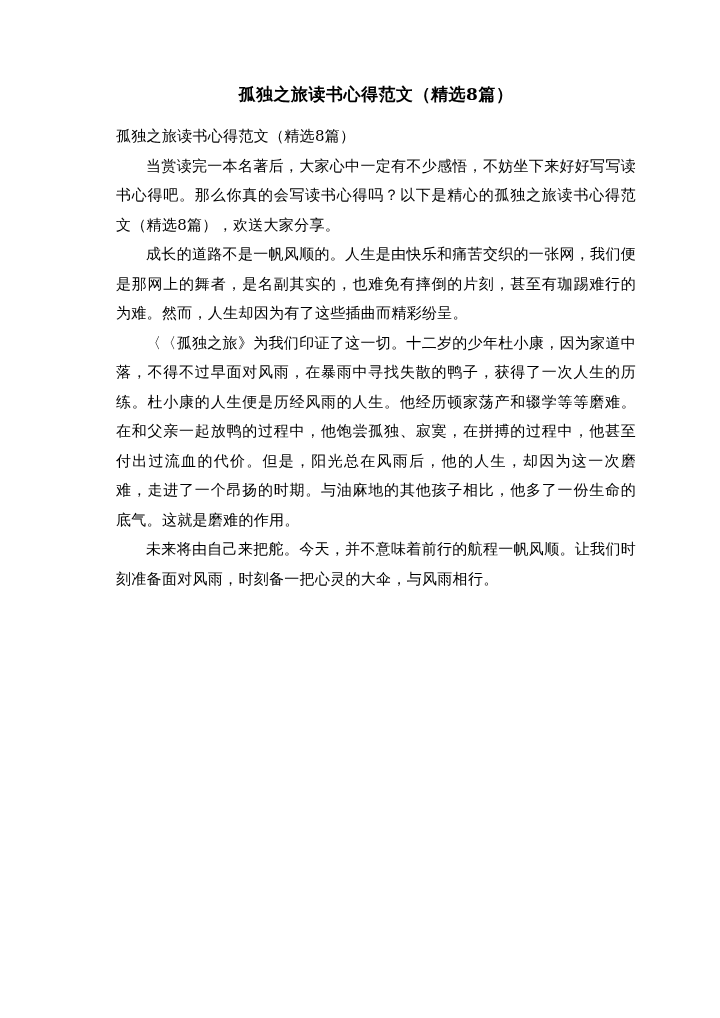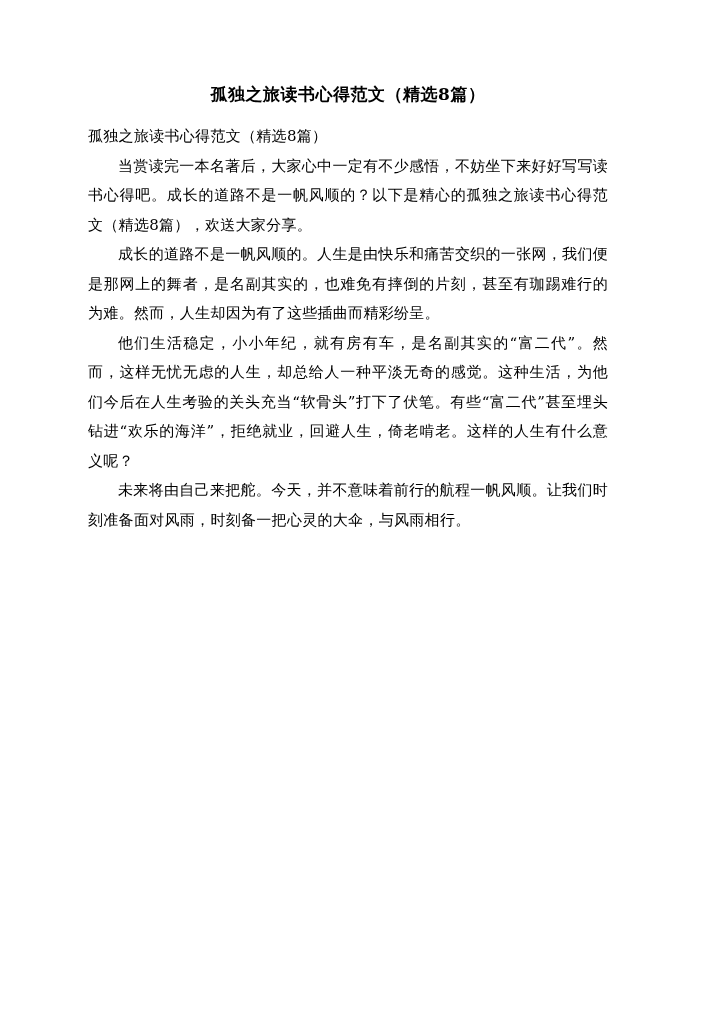"孤独之旅读书心得范文（精选8篇）" .content { left: 88px -> 116px }
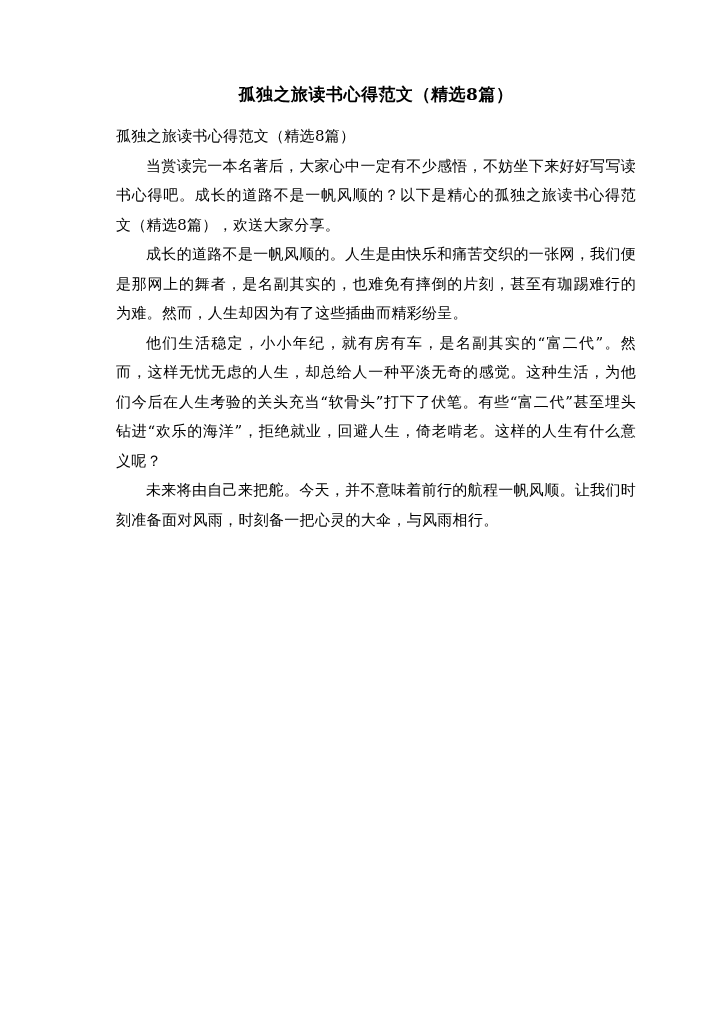"当赏读完一本名著后，大家心中一定有不少感悟，不妨坐下来好好写写读书心得吧。成长的" p.body-para { text: 成长的道路不是一帆风顺的 -> 那么你真的会写读书心得吗 }
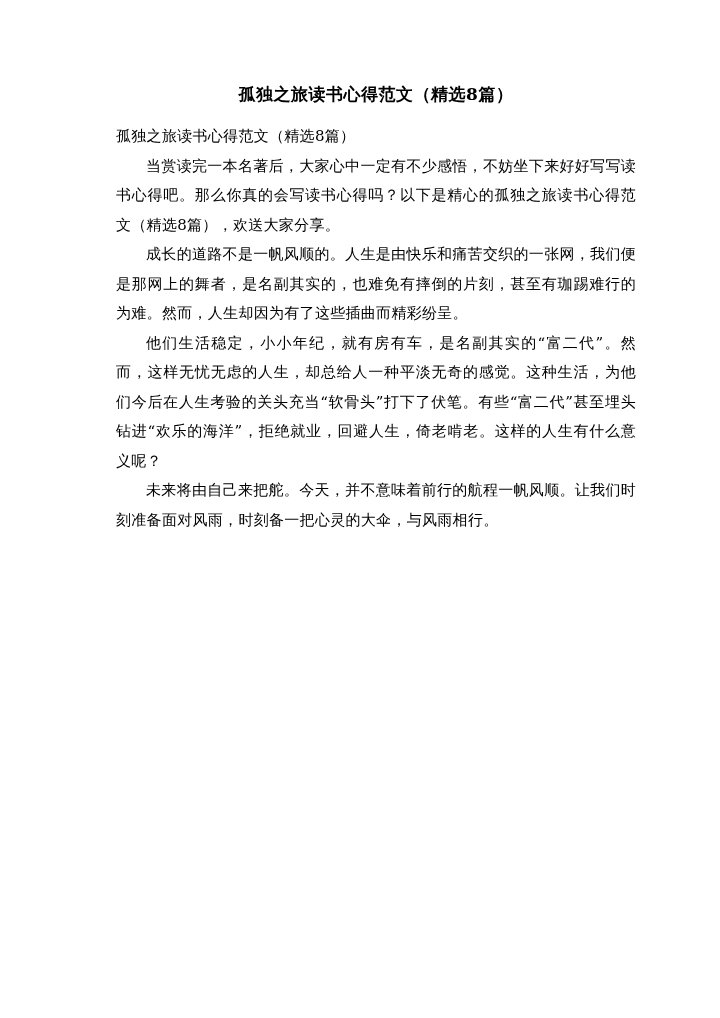"〈〈孤独之旅》为我们印证了这一切。十二岁的少年杜小康，因为家道中落，不得不过早面" p.body-para { html: none -> <p>〈〈孤独之旅》为我们印证了这一切。十二岁的少年杜小康，因为家道中落，不得不过早面对风雨，在暴雨中寻找失散的鸭子，获得了一次人生的历练。杜小康的人生便是历经风雨的人生。他经历顿家荡产和辍学等等磨难。在和父亲一起放鸭的过程中，他饱尝孤独、寂寞，在拼搏的过程中，他甚至付出过流血的代价。但是，阳光总在风雨后，他的人生，却因为这一次磨难，走进了一个昂扬的时期。与油麻地的其他孩子相比，他多了一份生命的底气。这就是磨难的作用。</p> }
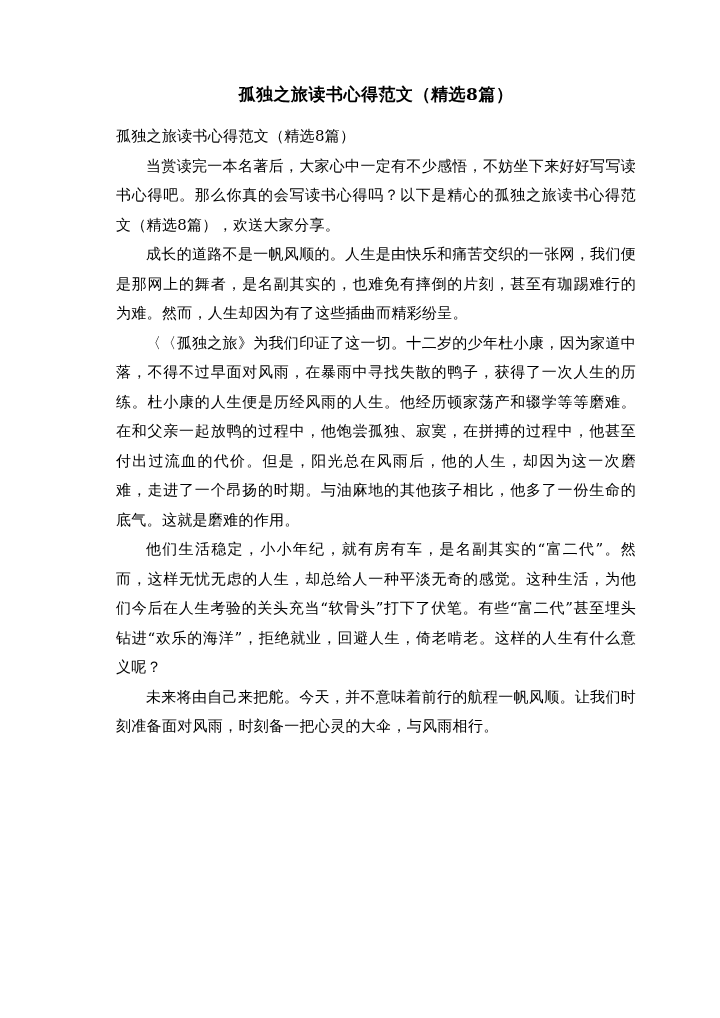"他们生活稳定，小小年纪，就有房有车，是名副其实的“富二代”。然而，这样无忧无虑的" p.body-para { html: <p>他们生活稳定，小小年纪，就有房有车，是名副其实的“富二代”。然而，这样无忧无虑的人生，却总给人一种平淡无奇的感觉。这种生活，为他们今后在人生考验的关头充当“软骨头”打下了伏笔。有些“富二代”甚至埋头钻进“欢乐的海洋”，拒绝就业，回避人生，倚老啃老。这样的人生有什么意义呢？</p> -> none }
